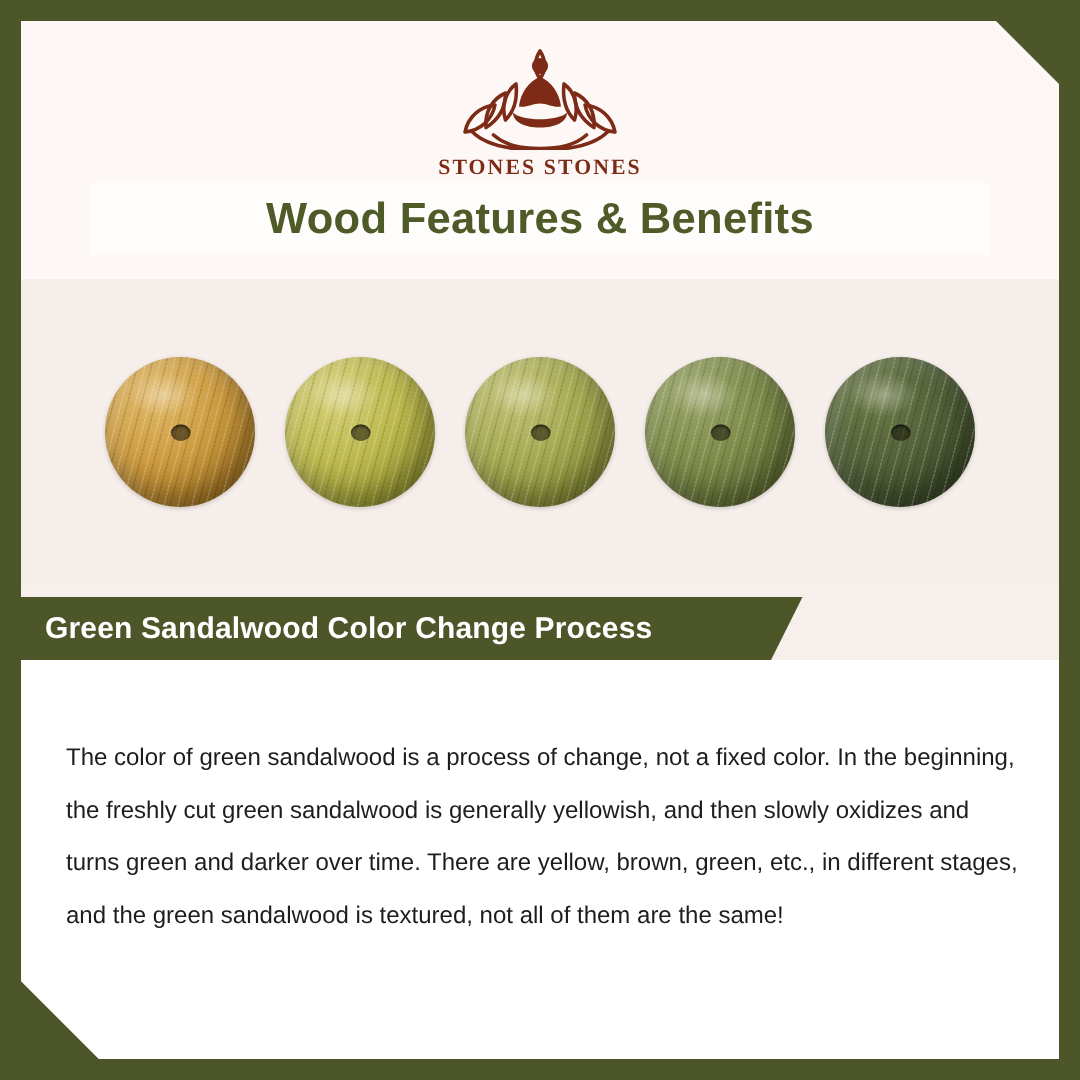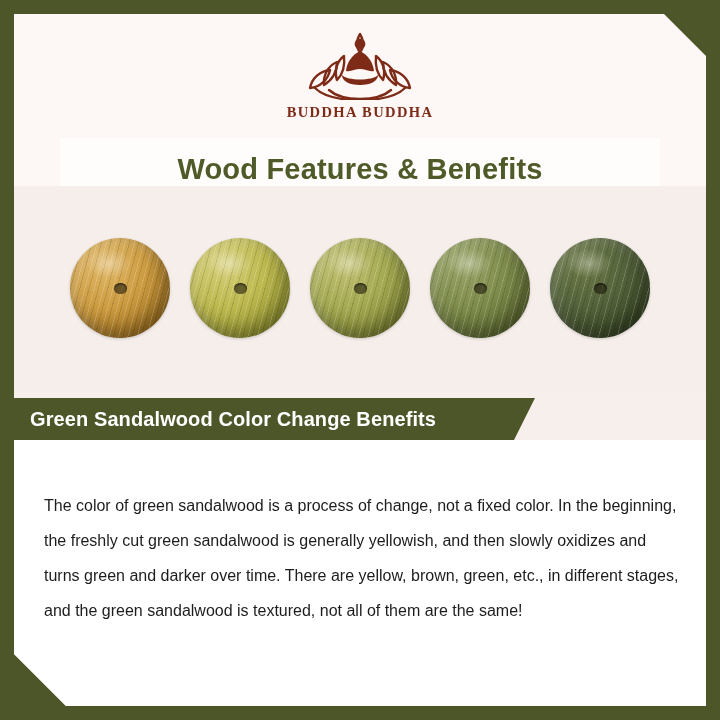"BUDDHA BUDDHA" span.brand-name { text: BUDDHA BUDDHA -> STONES STONES }
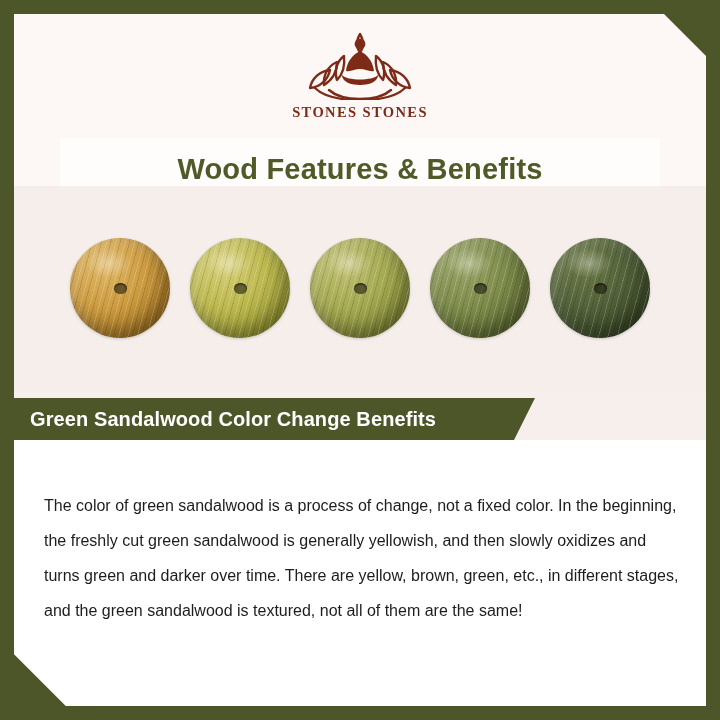"Wood Features & Benefits" .title-bar { align-items: flex-end -> center; top: 124px -> 108px }
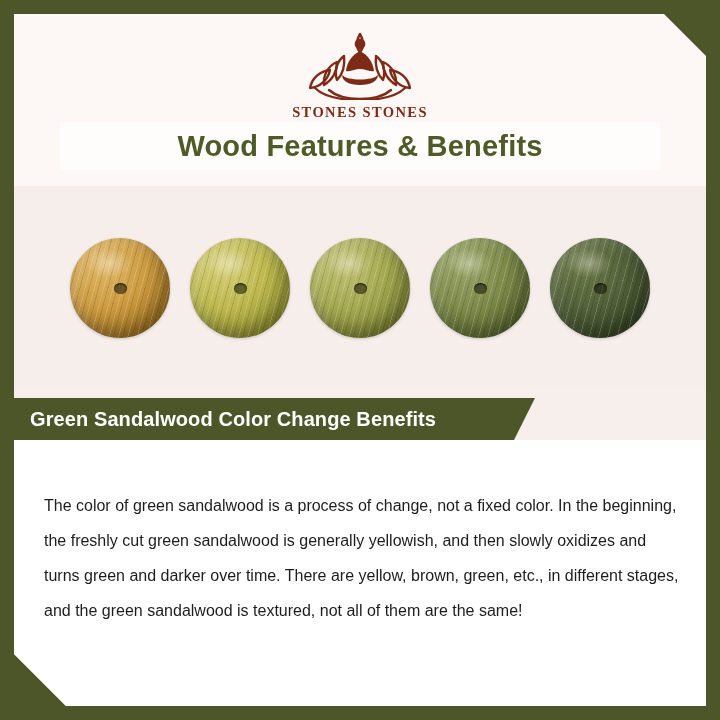"Green Sandalwood Color Change Benefits" span.band-text { text: Benefits -> Process }
